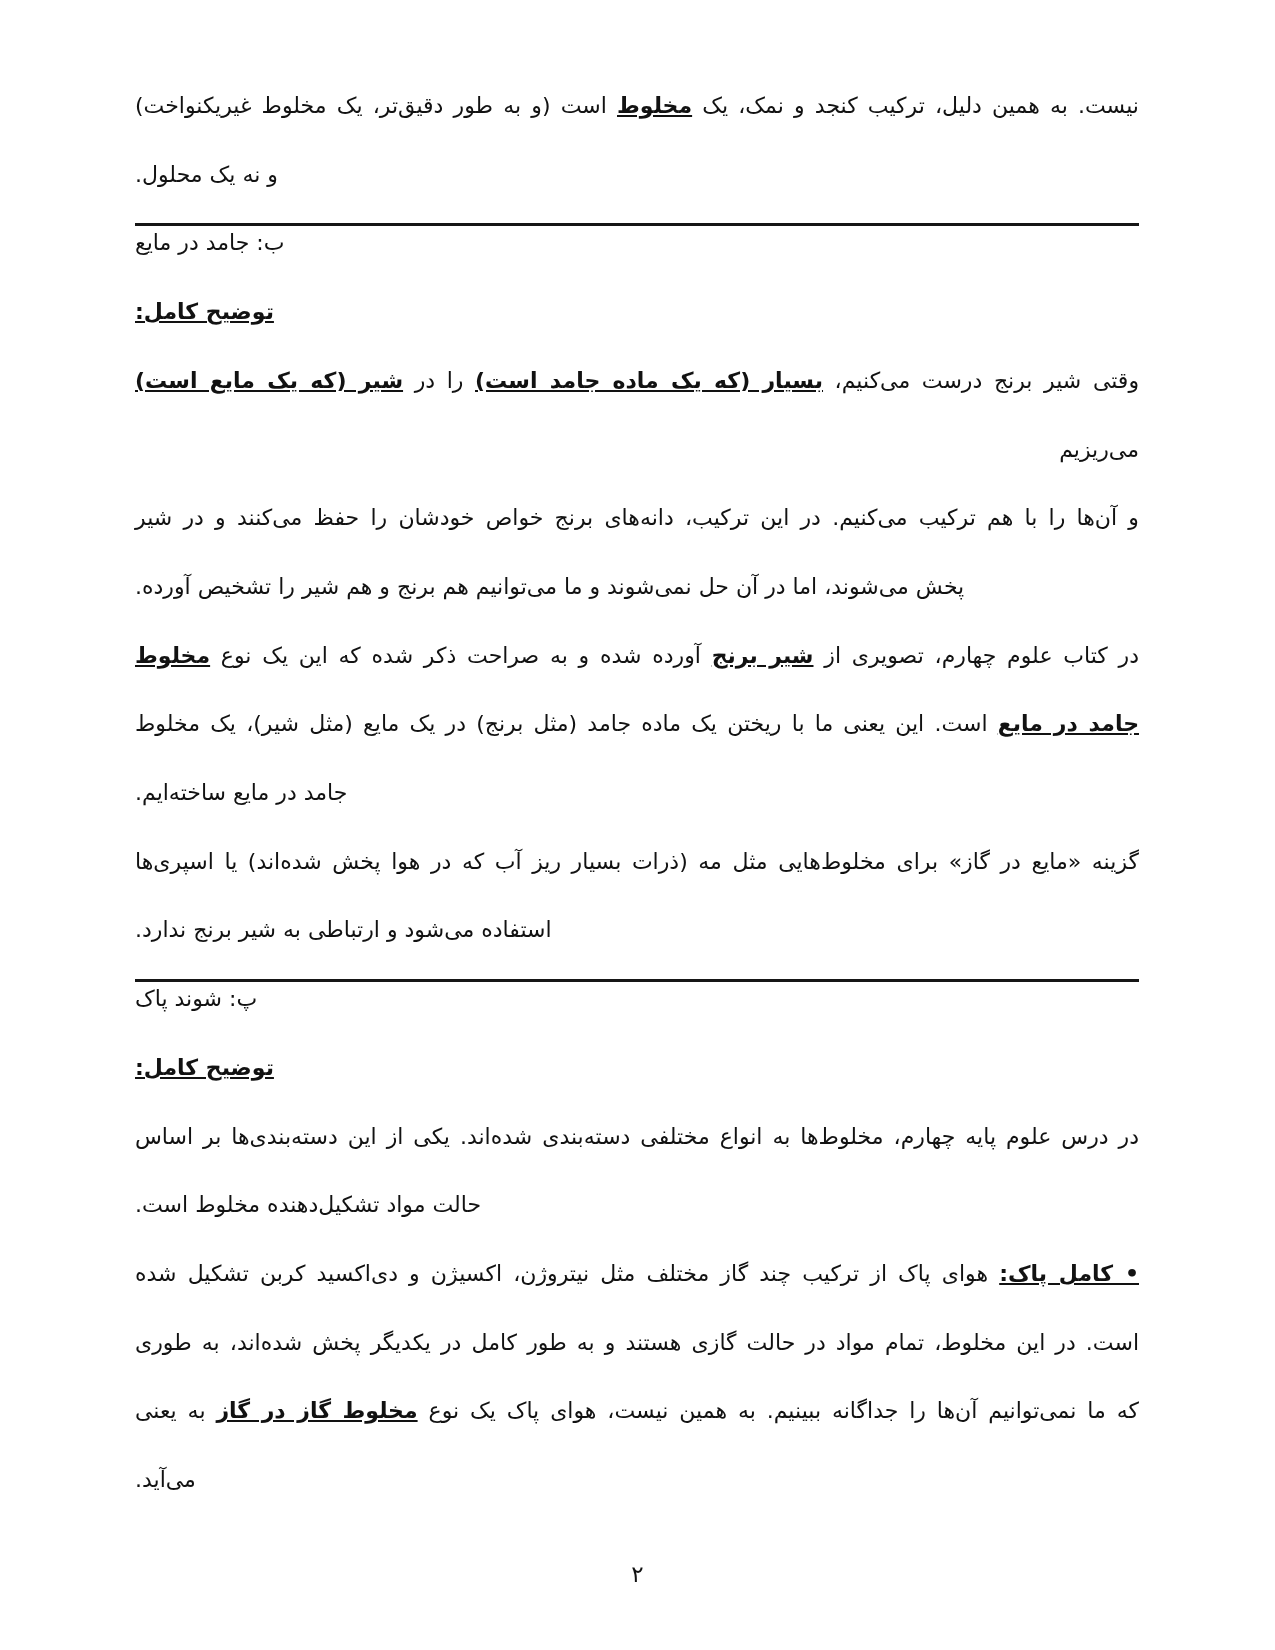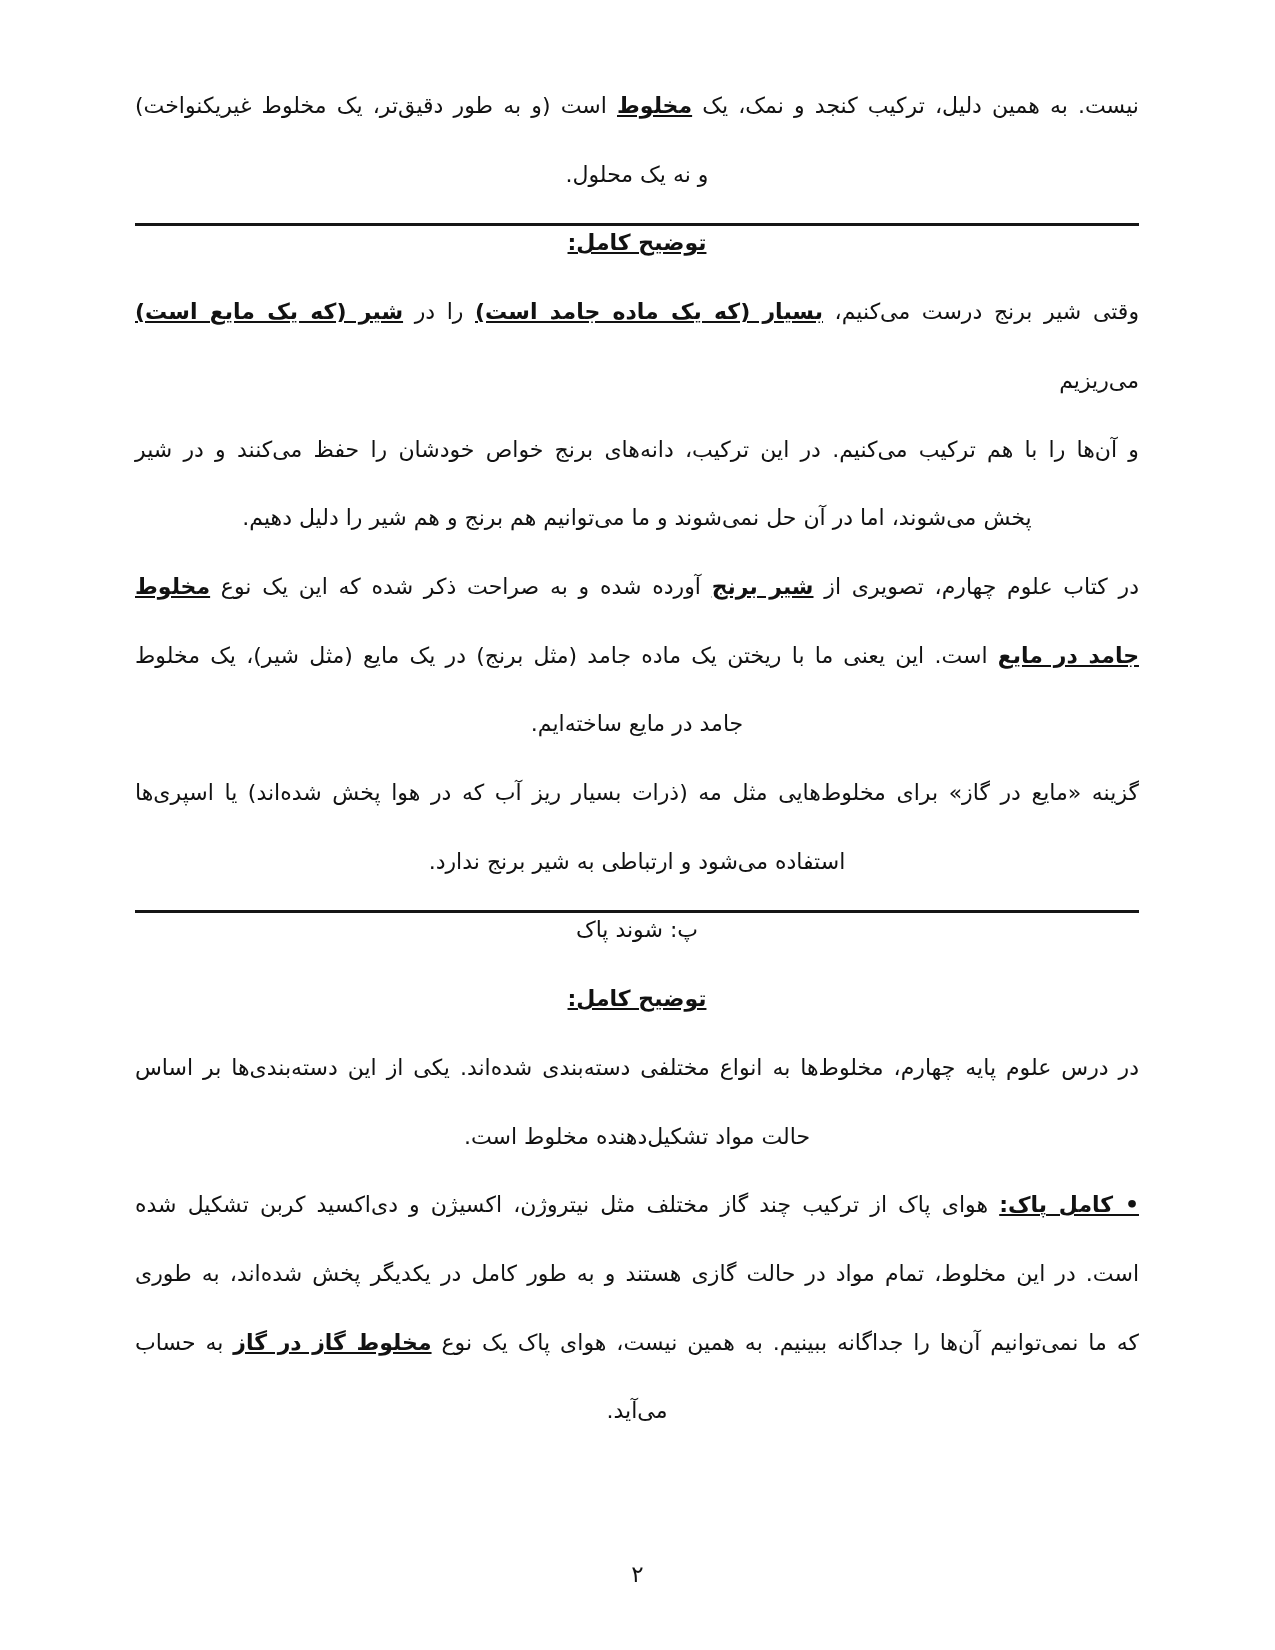"و نه یک محلول." .line { text-align: center -> left }
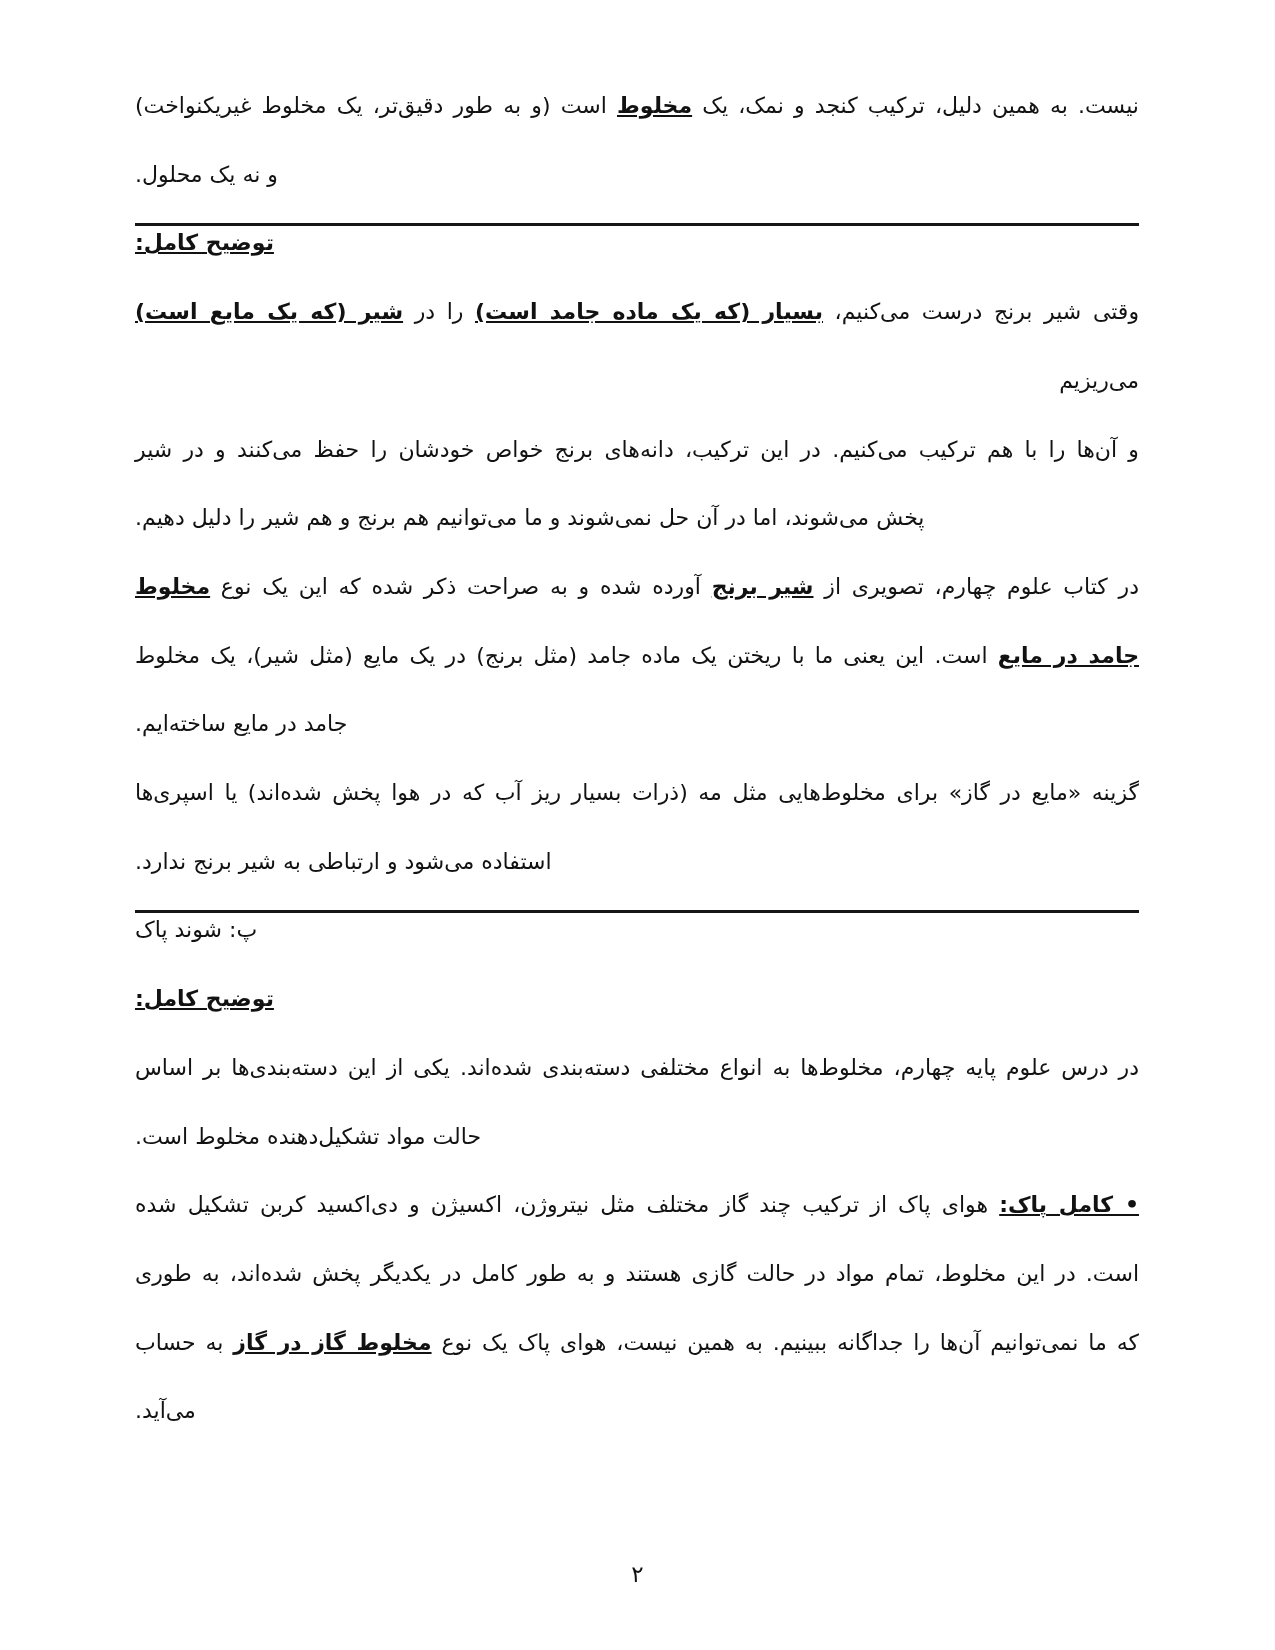"ب: جامد در مایع" div.line { html: none -> <div><span>ب: جامد در مایع</span></div> }
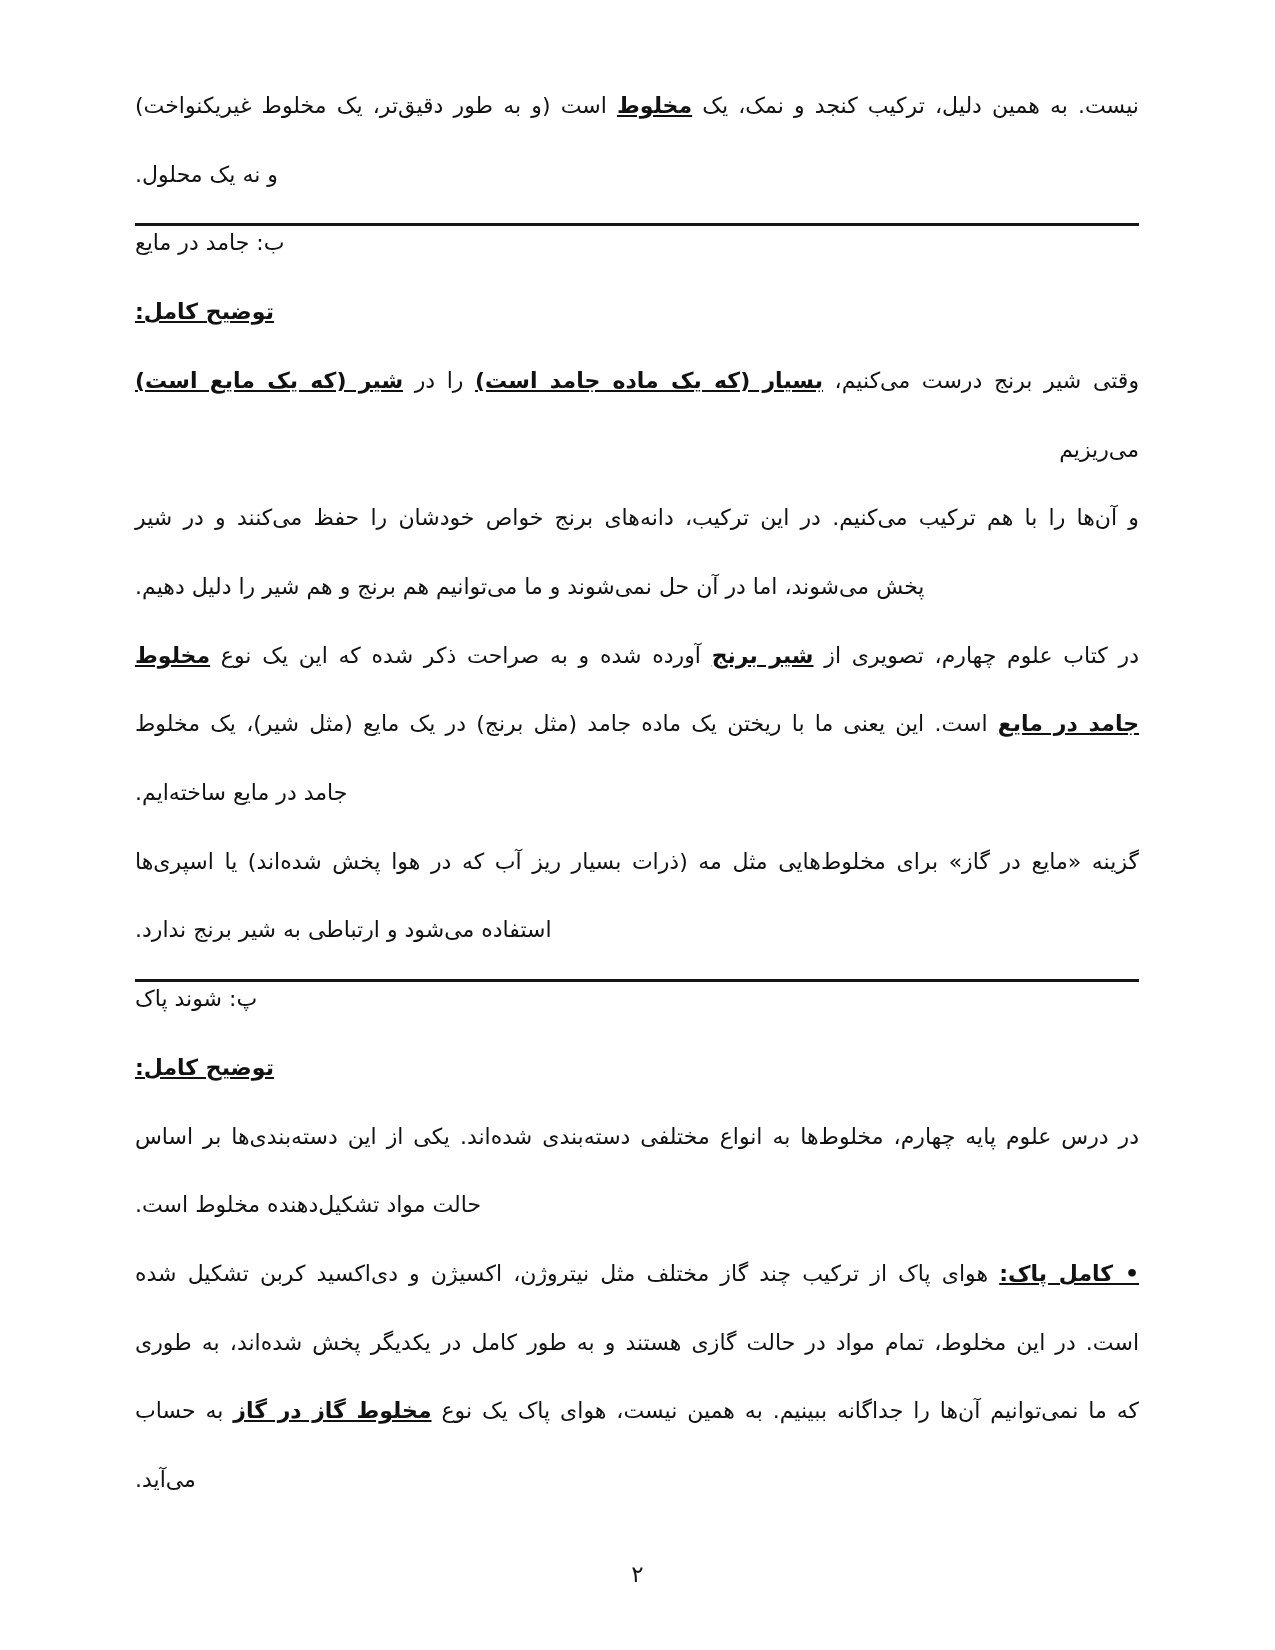"پخش می‌شوند، اما در آن" span.seg-r { text: دلیل دهیم -> تشخیص آورده }
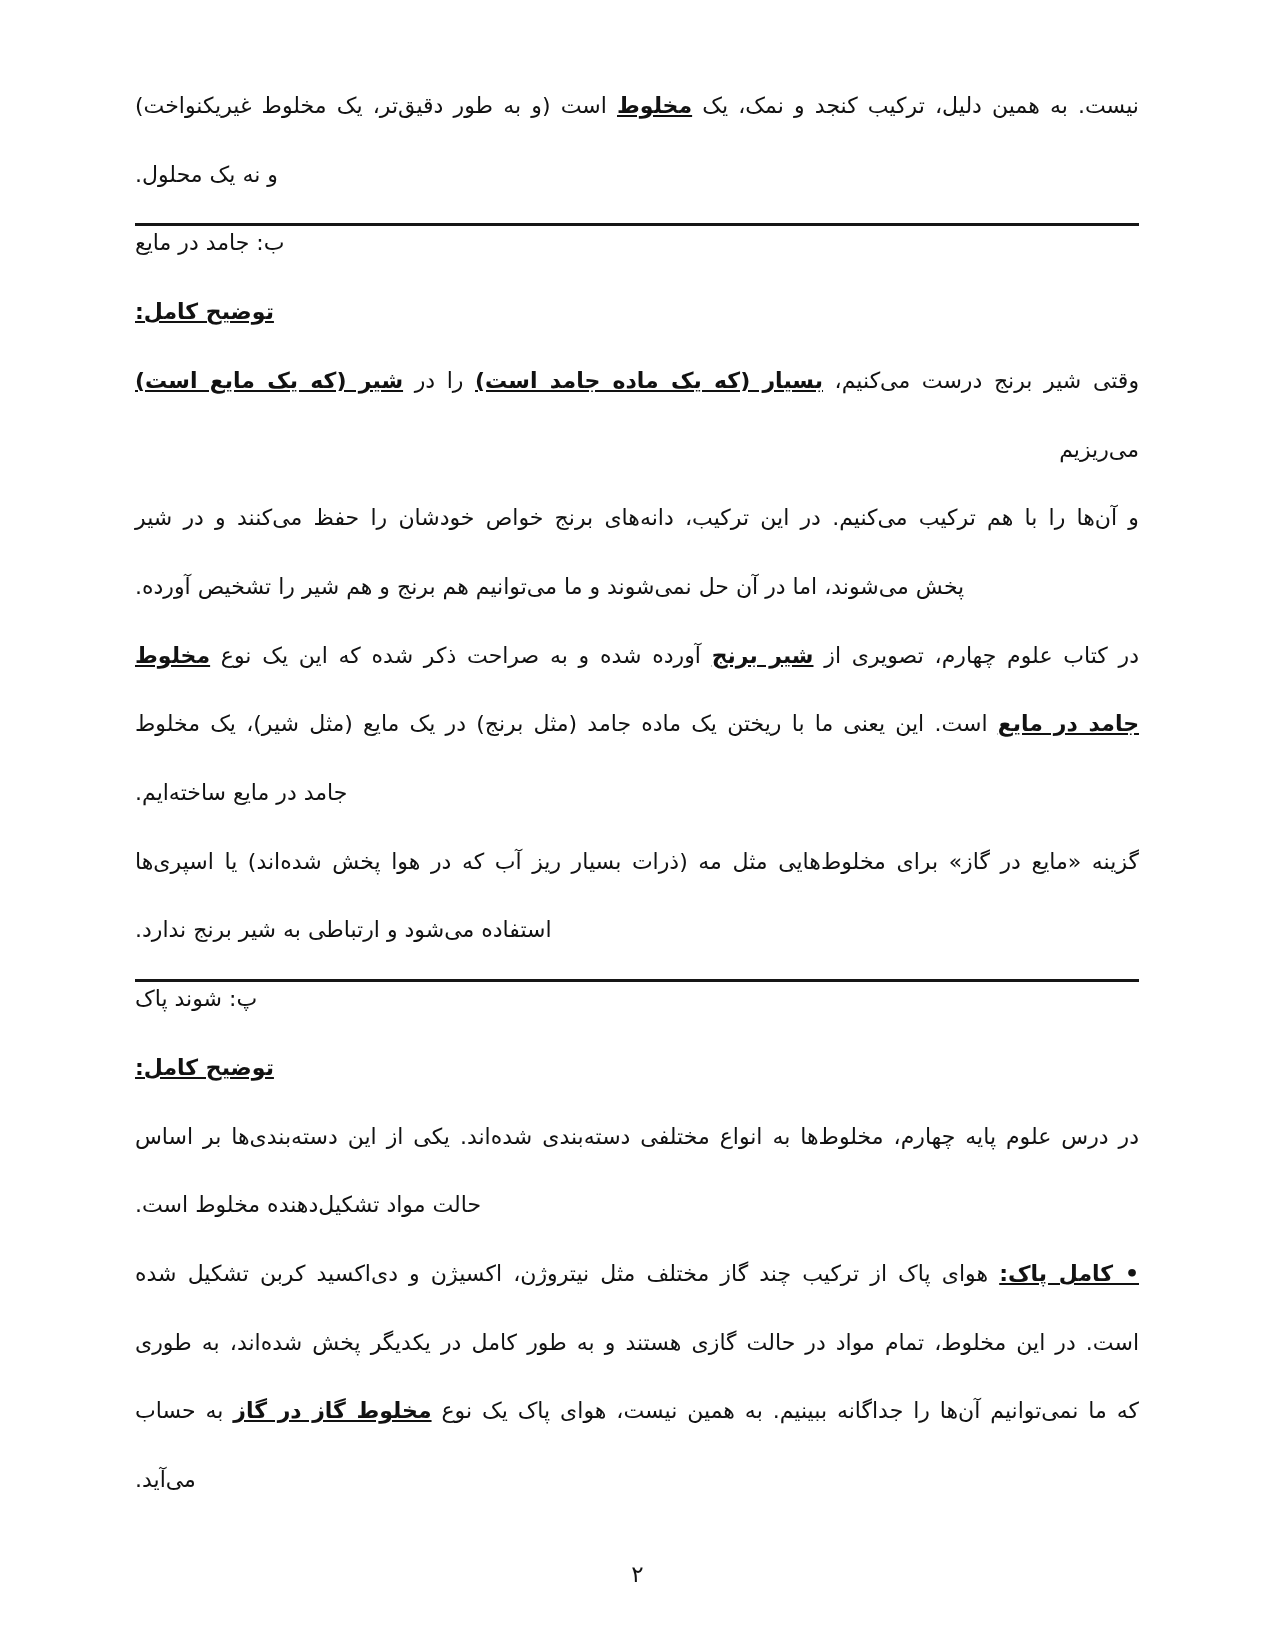"به حساب" span.seg-r { text: حساب -> یعنی }
